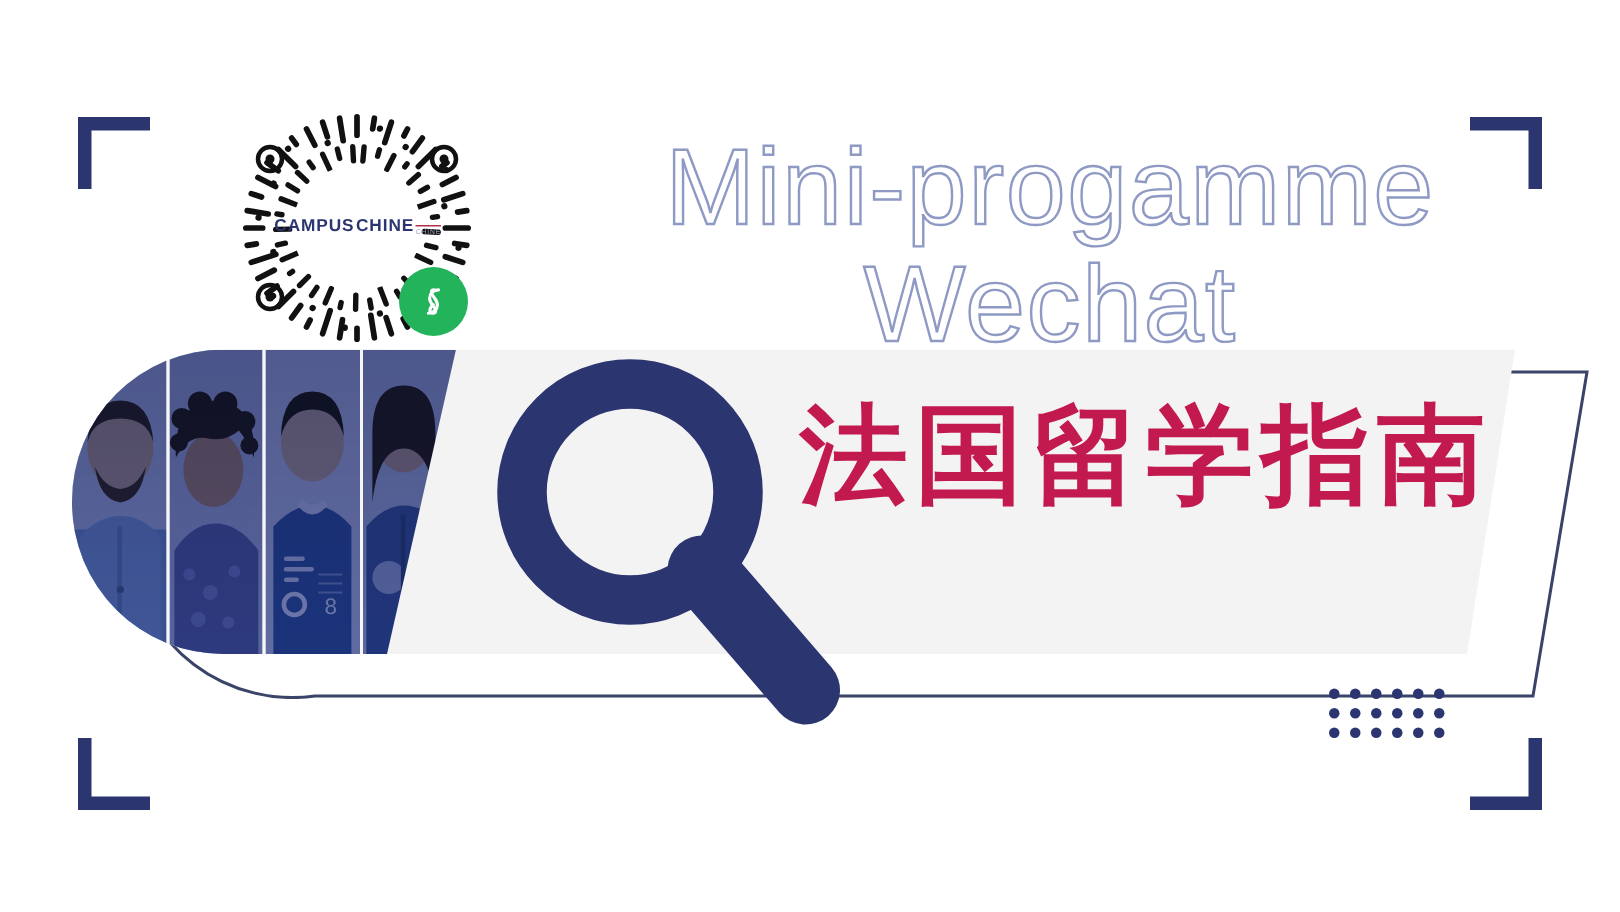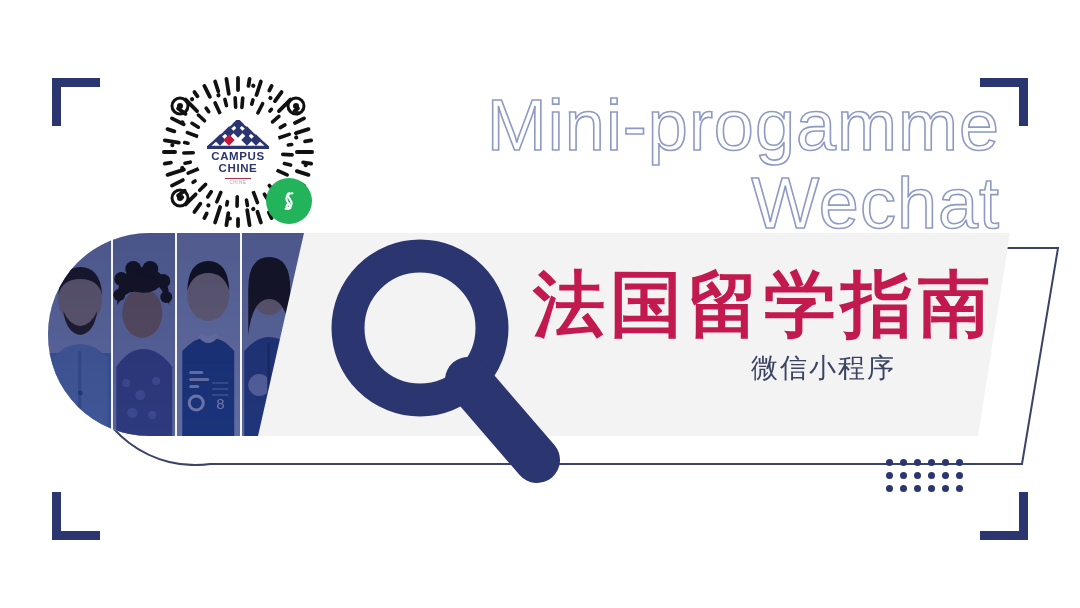"CAMPUS" .qr-center-logo { flex-direction: column -> row }
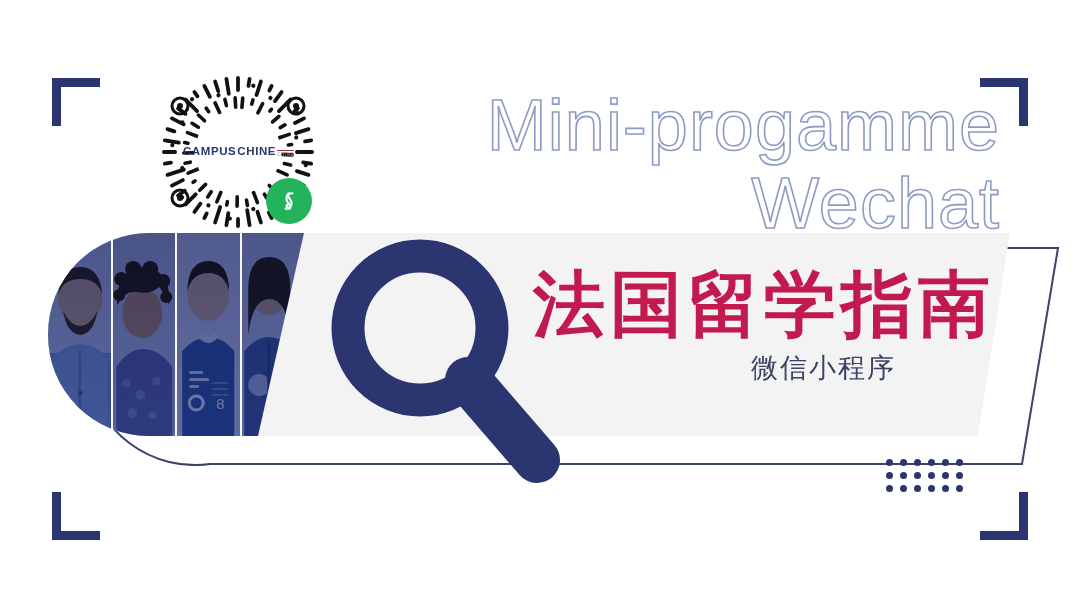"Mini-progamme" .headline { text-align: right -> center }
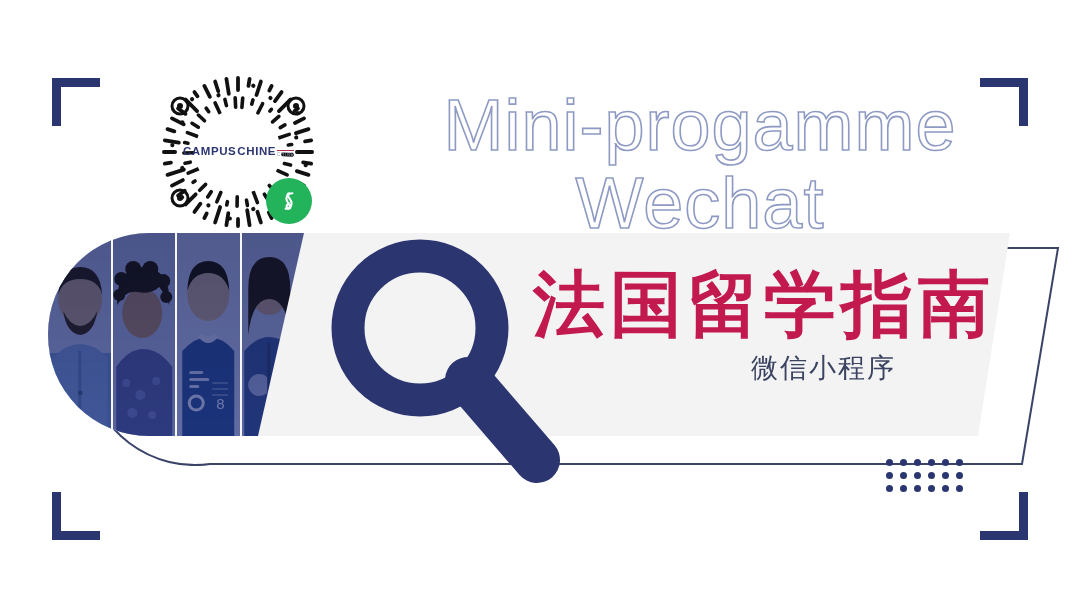"微信小程序" div.banner-cn-sub { html: <div>微信小程序</div> -> none }
